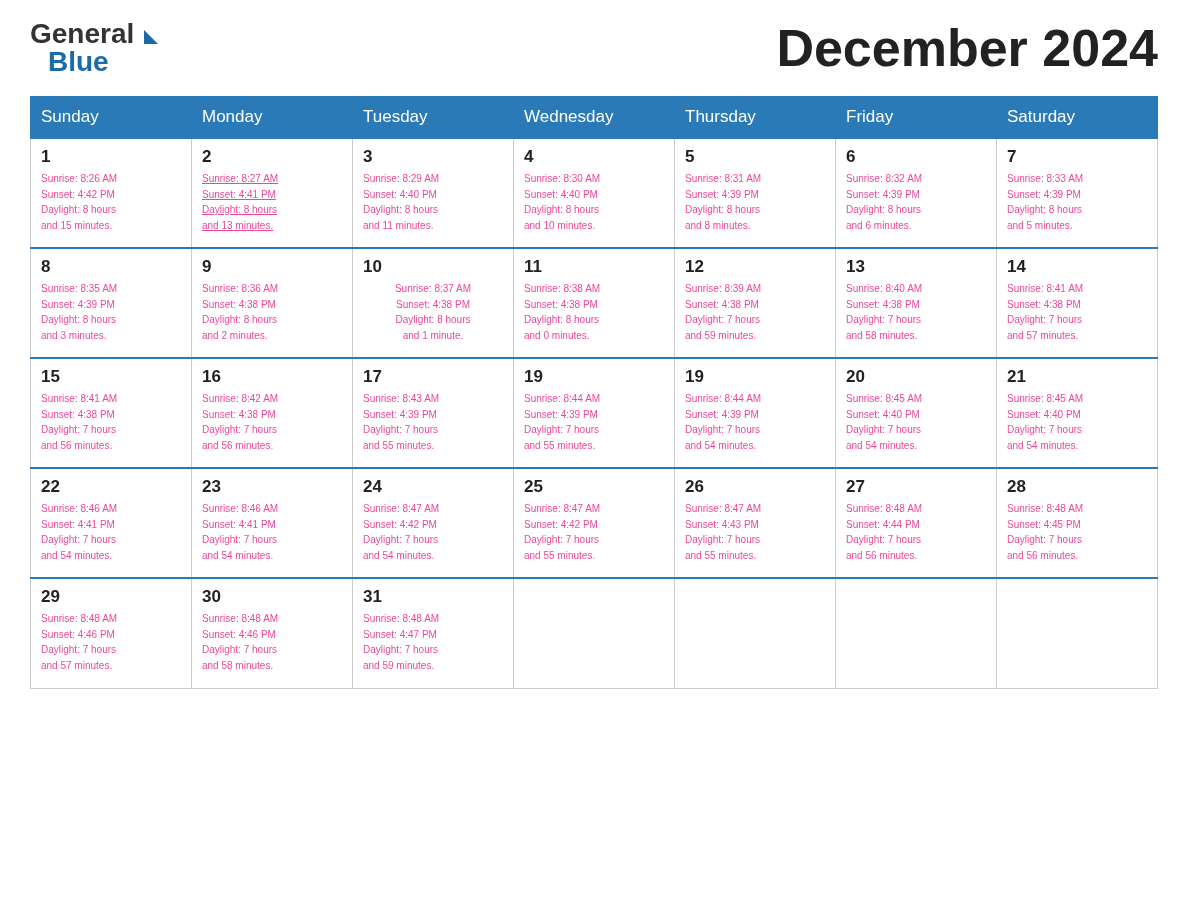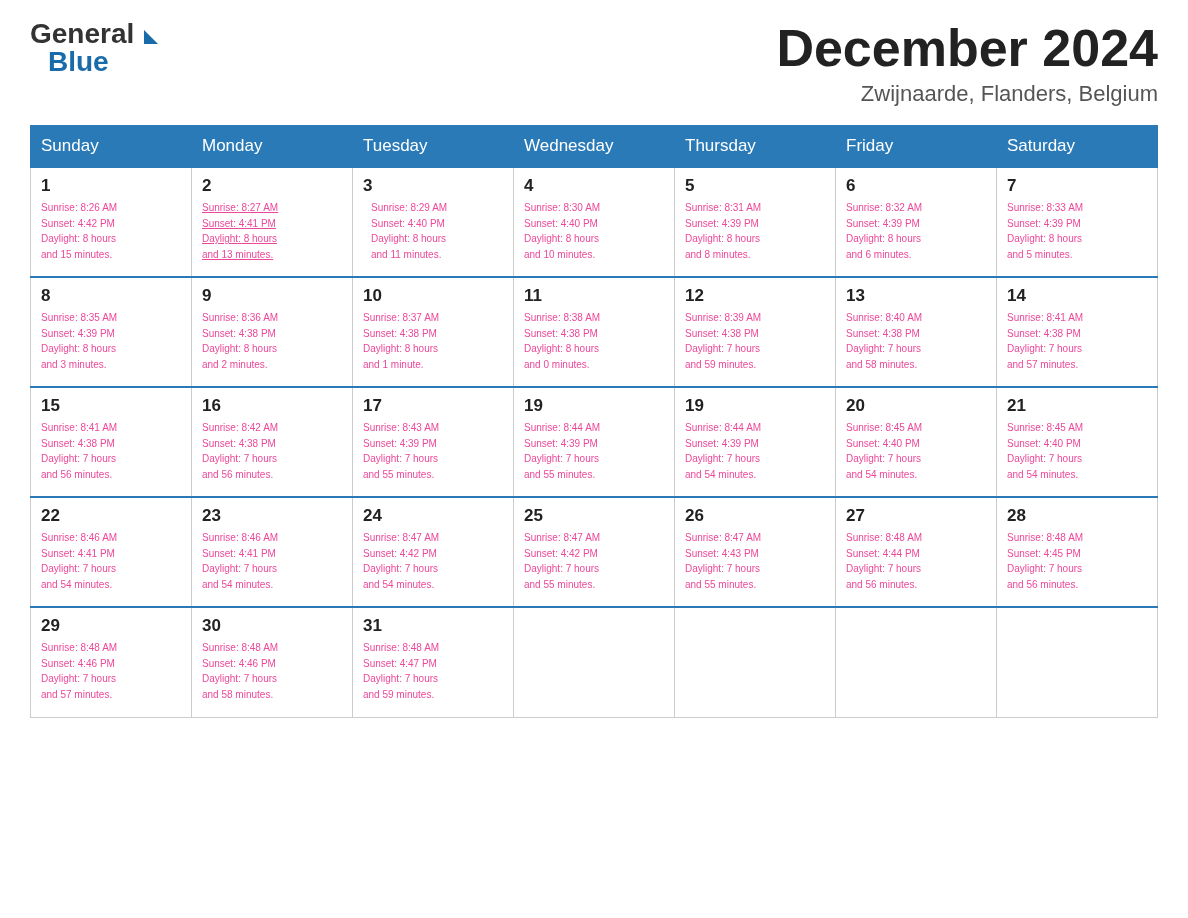"Zwijnaarde, Flanders, Belgium" div.location { html: <div>Zwijnaarde, Flanders, Belgium</div> -> none }
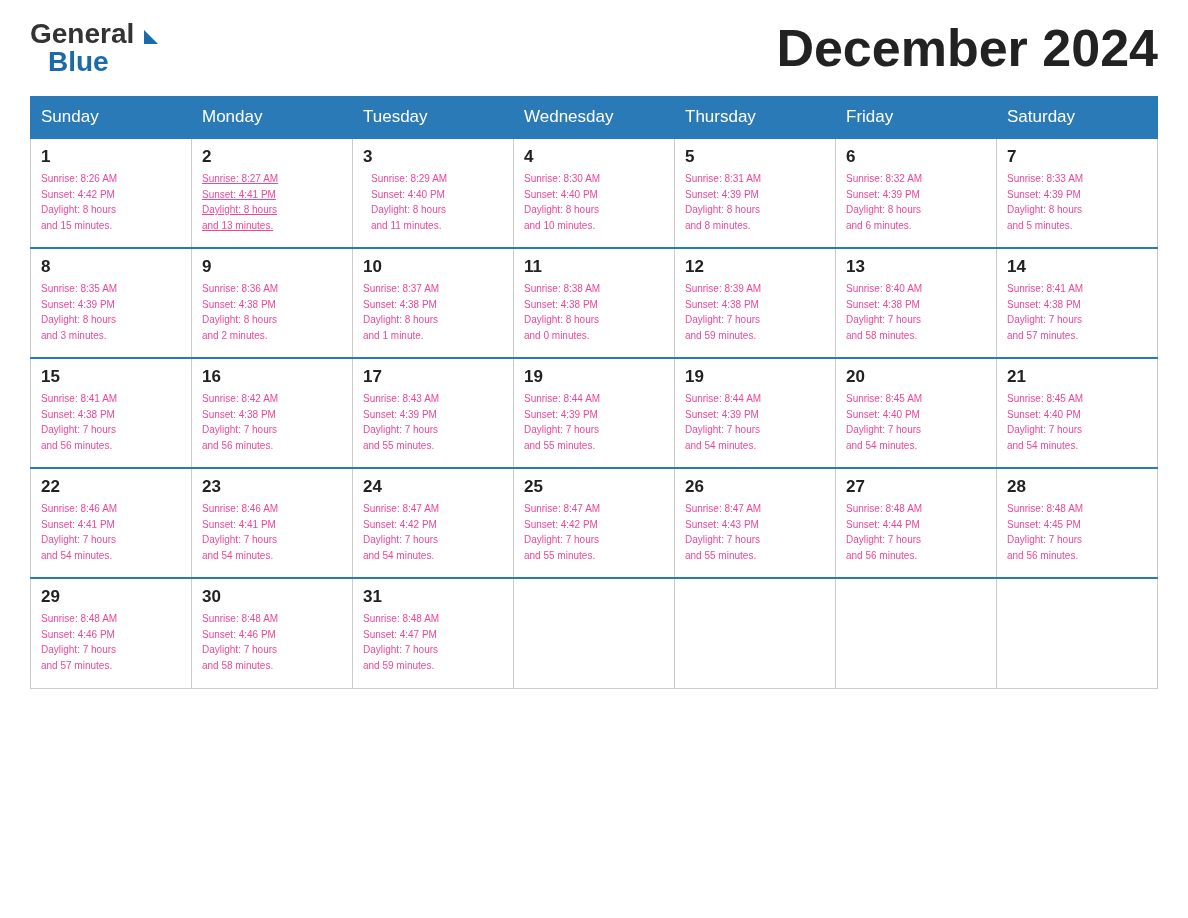"Sunrise: 8:29 AM" div.day-info { margin-left: 8px -> none }
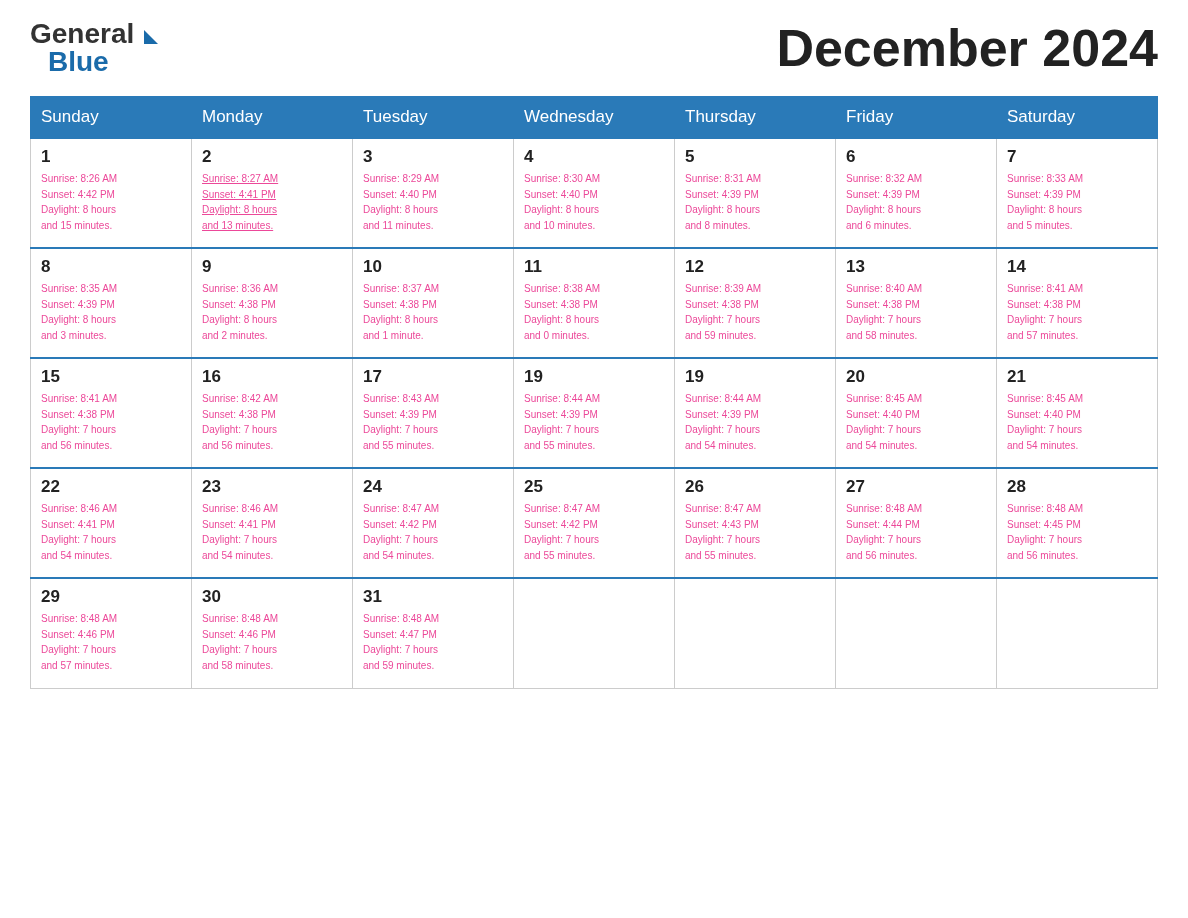"Sunrise: 8:37 AM" div.day-info { text-align: none -> center }
